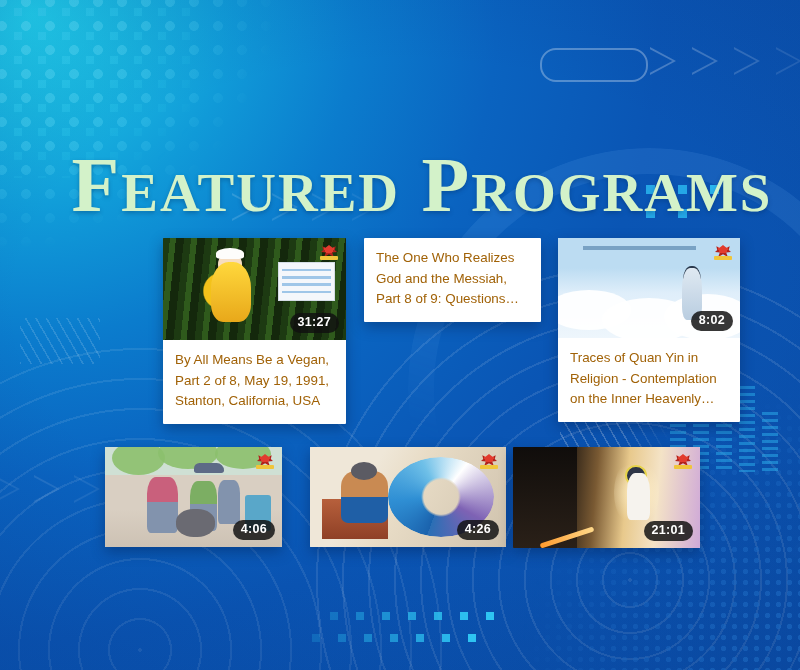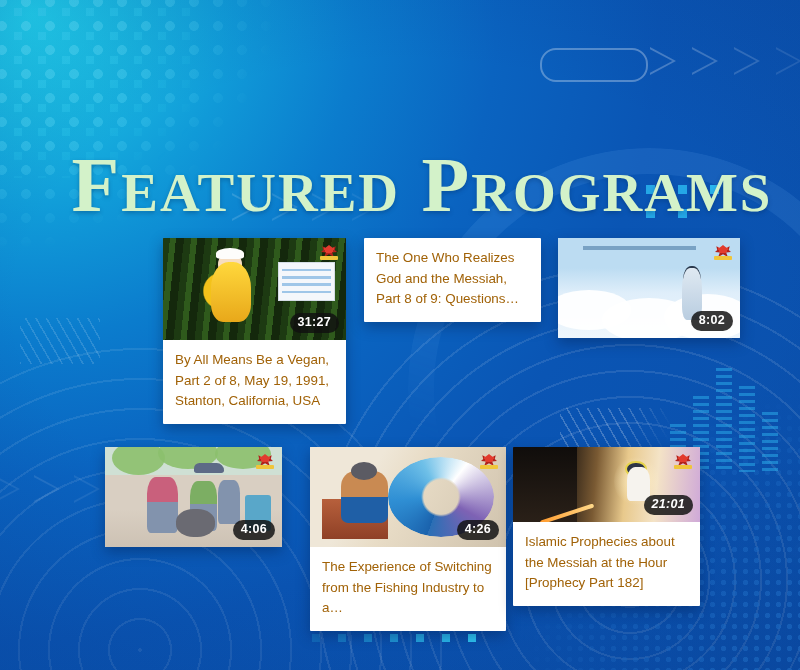"Traces of Quan Yin in" div.meta { html: none -> <div> <div>Traces of Quan Yin in Religion - Contemplation on the Inner Heavenly…</div> </div> }
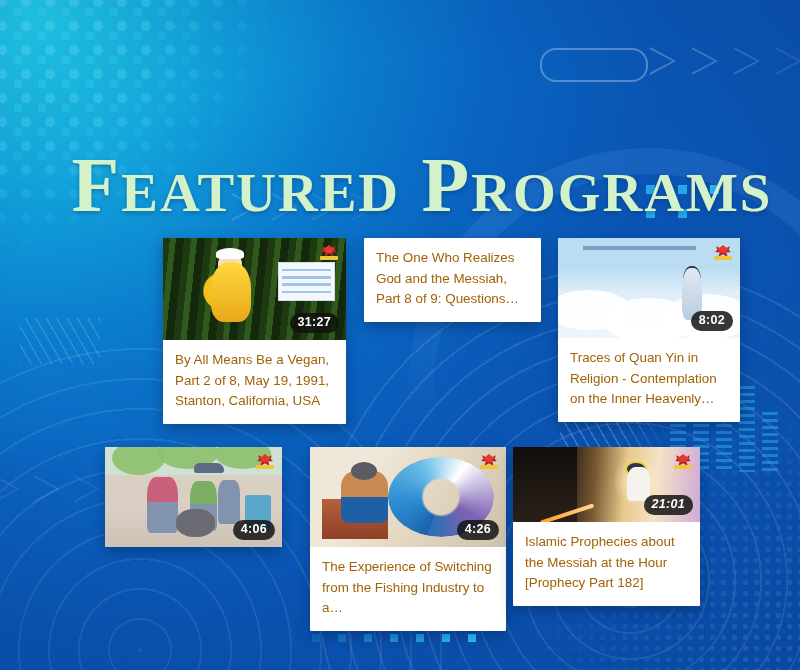"21:01" div.thumb { font-style: italic -> none; height: 75px -> 101px }
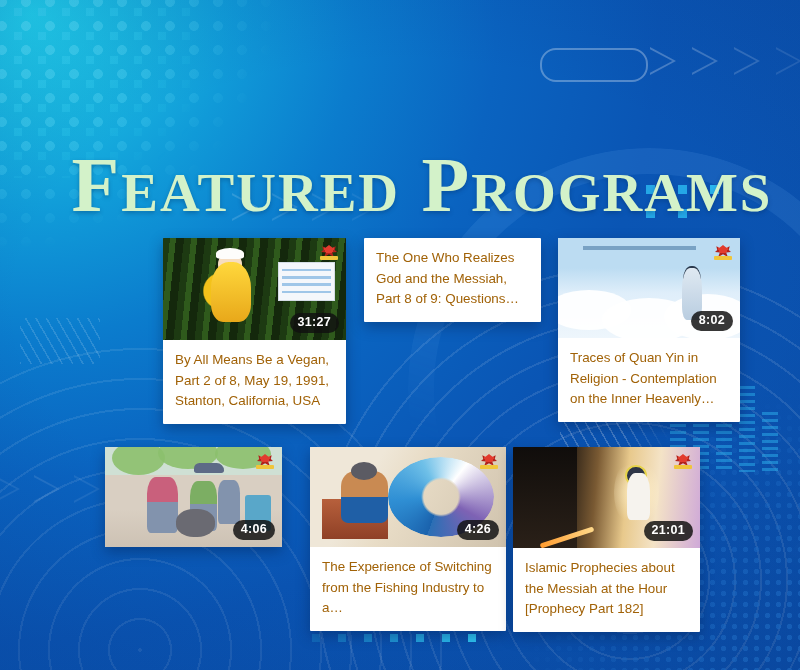"The Experience of Switching from" div.meta { html: <div> <div>The Experience of Switching from the Fishing Industry to a…</div> </div> -> none }
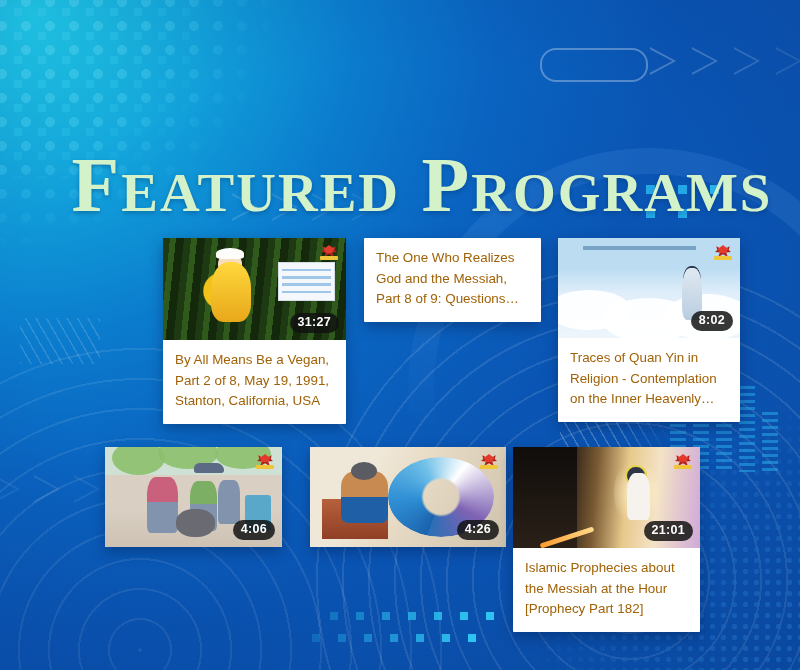"Islamic Prophecies about the Messiah" div.meta { html: <div> <div>Islamic Prophecies about the Messiah at the Hour [Prophecy Part 182]</div> </div> -> none }
